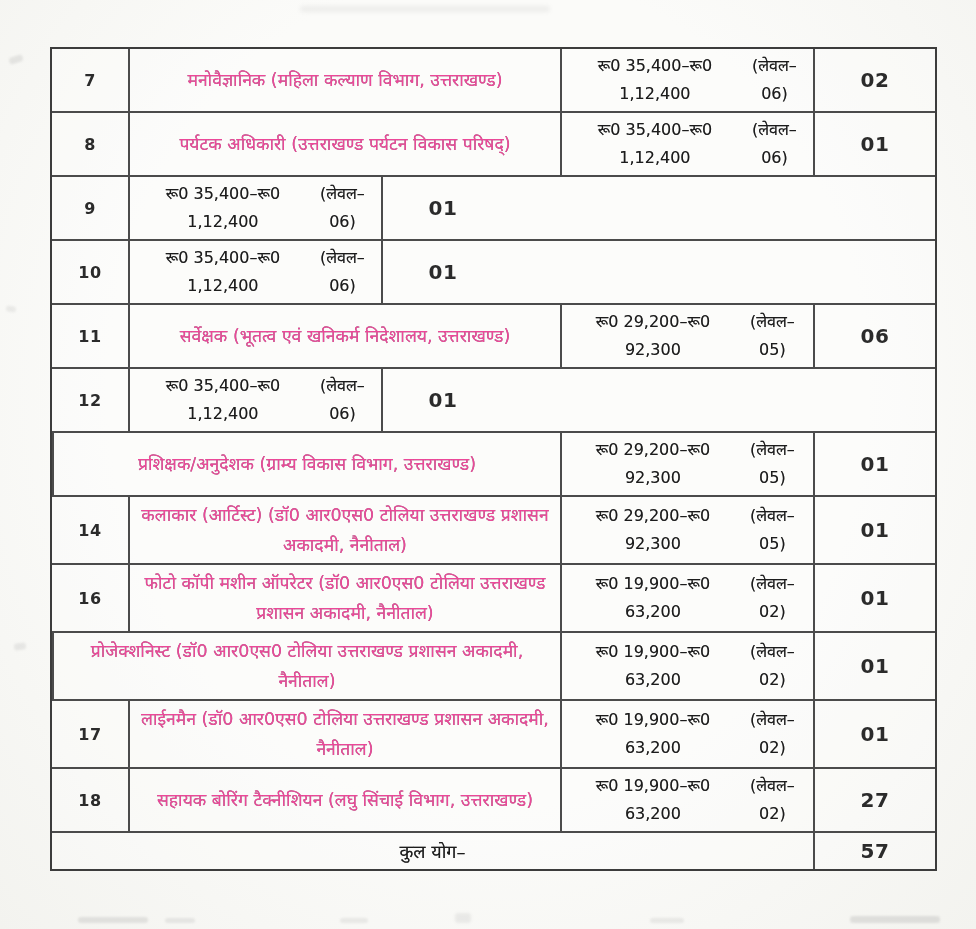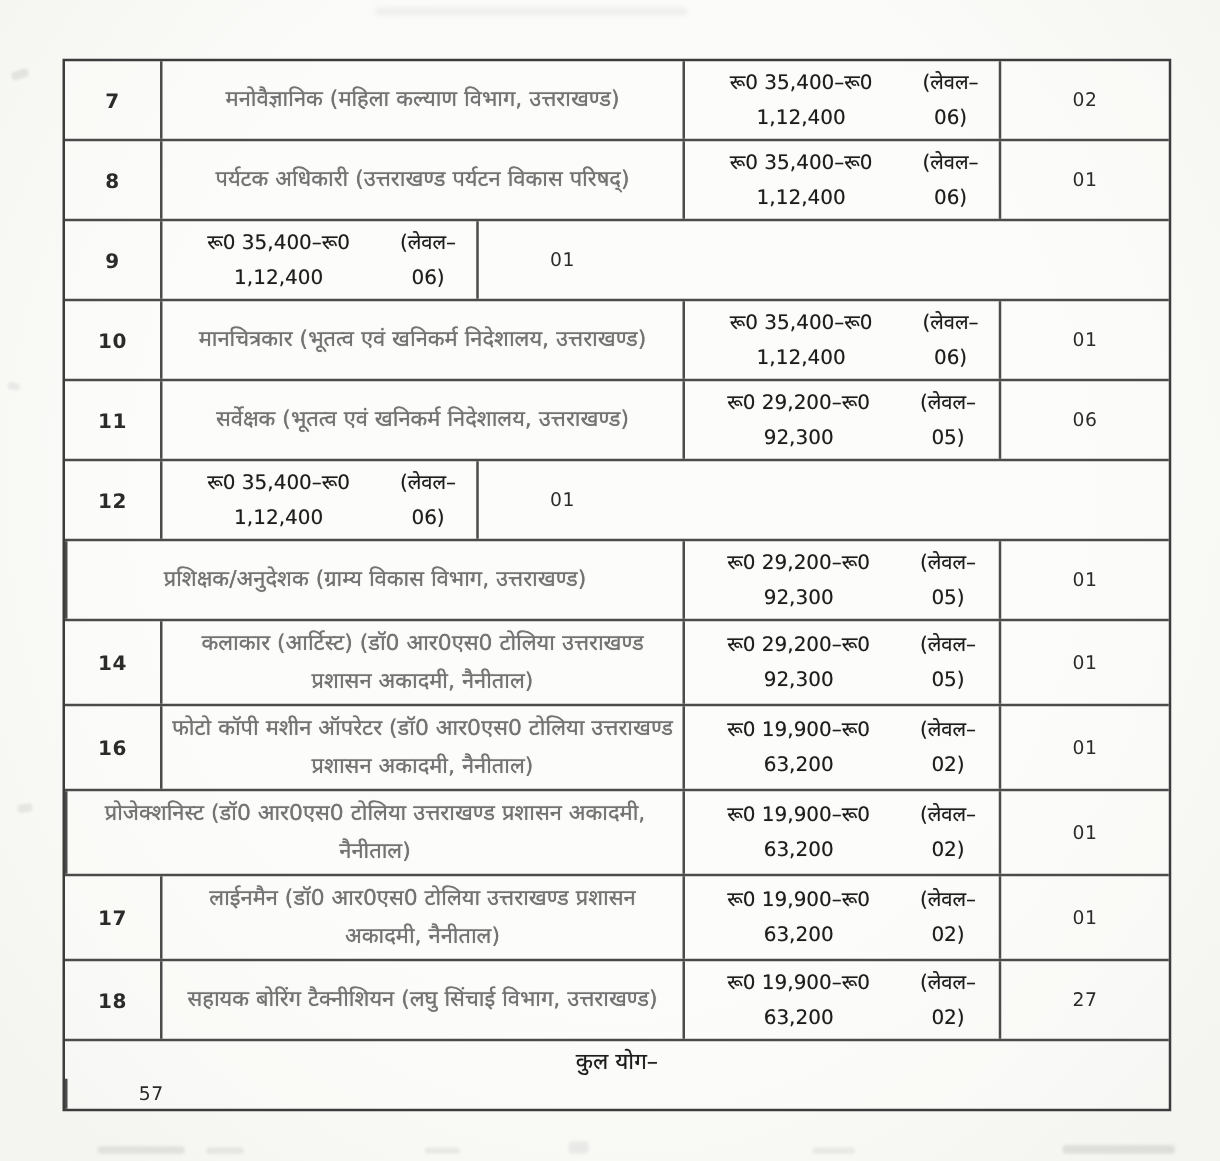"मनोवैज्ञानिक (महिला कल्याण विभाग," .td-post { color: #737373 -> #ec4899 }
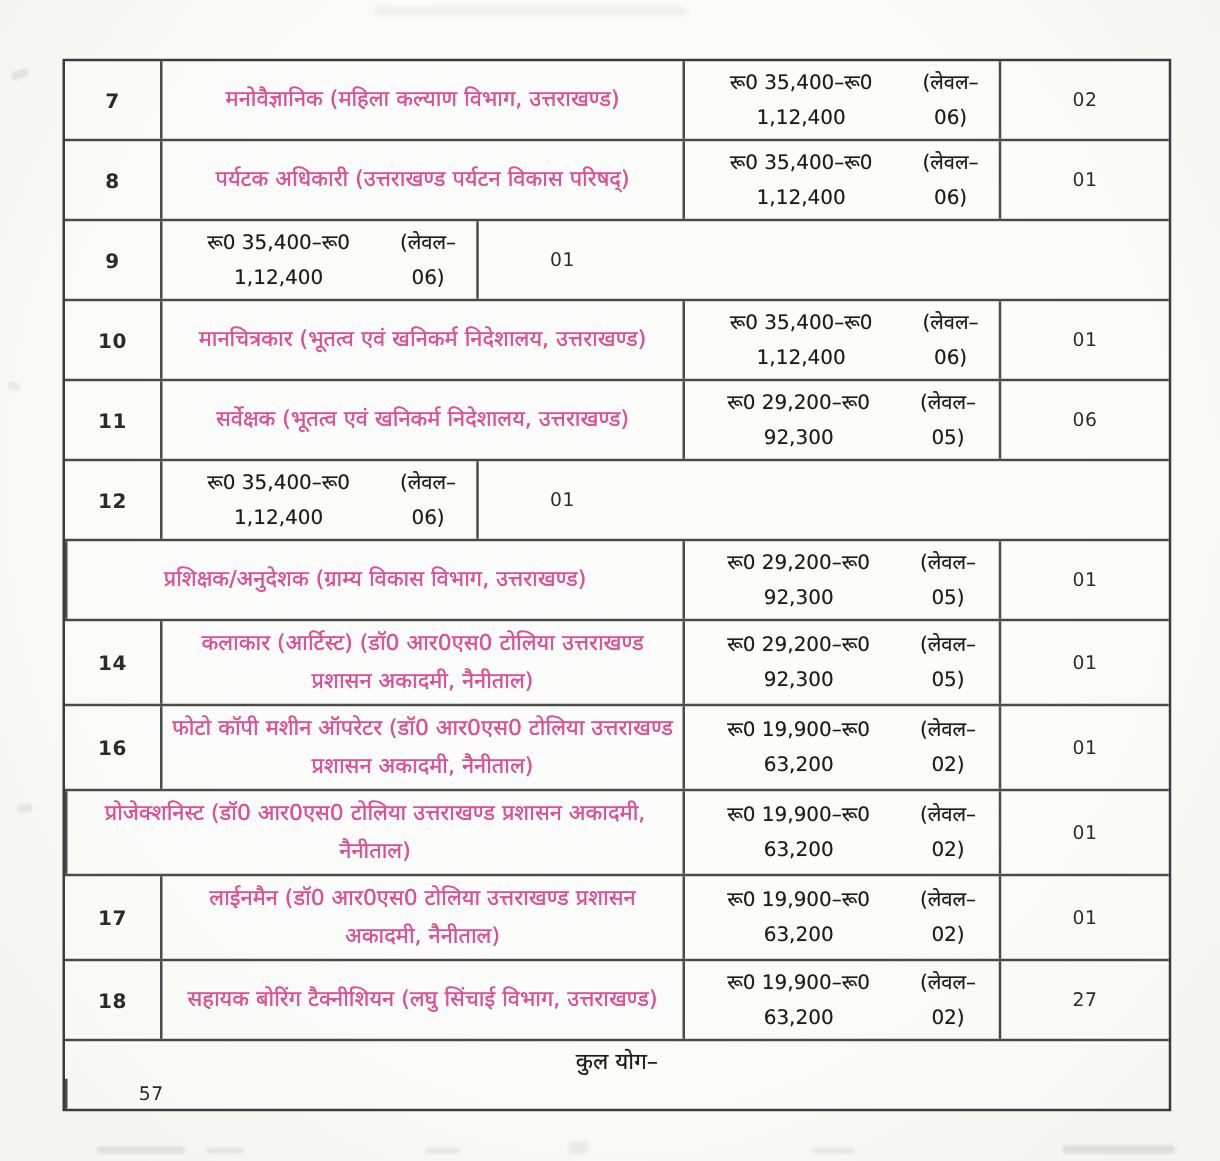"02" .td-count { font-size: 15px -> 20px; font-weight: 400 -> 700; width: 136px -> 122px }
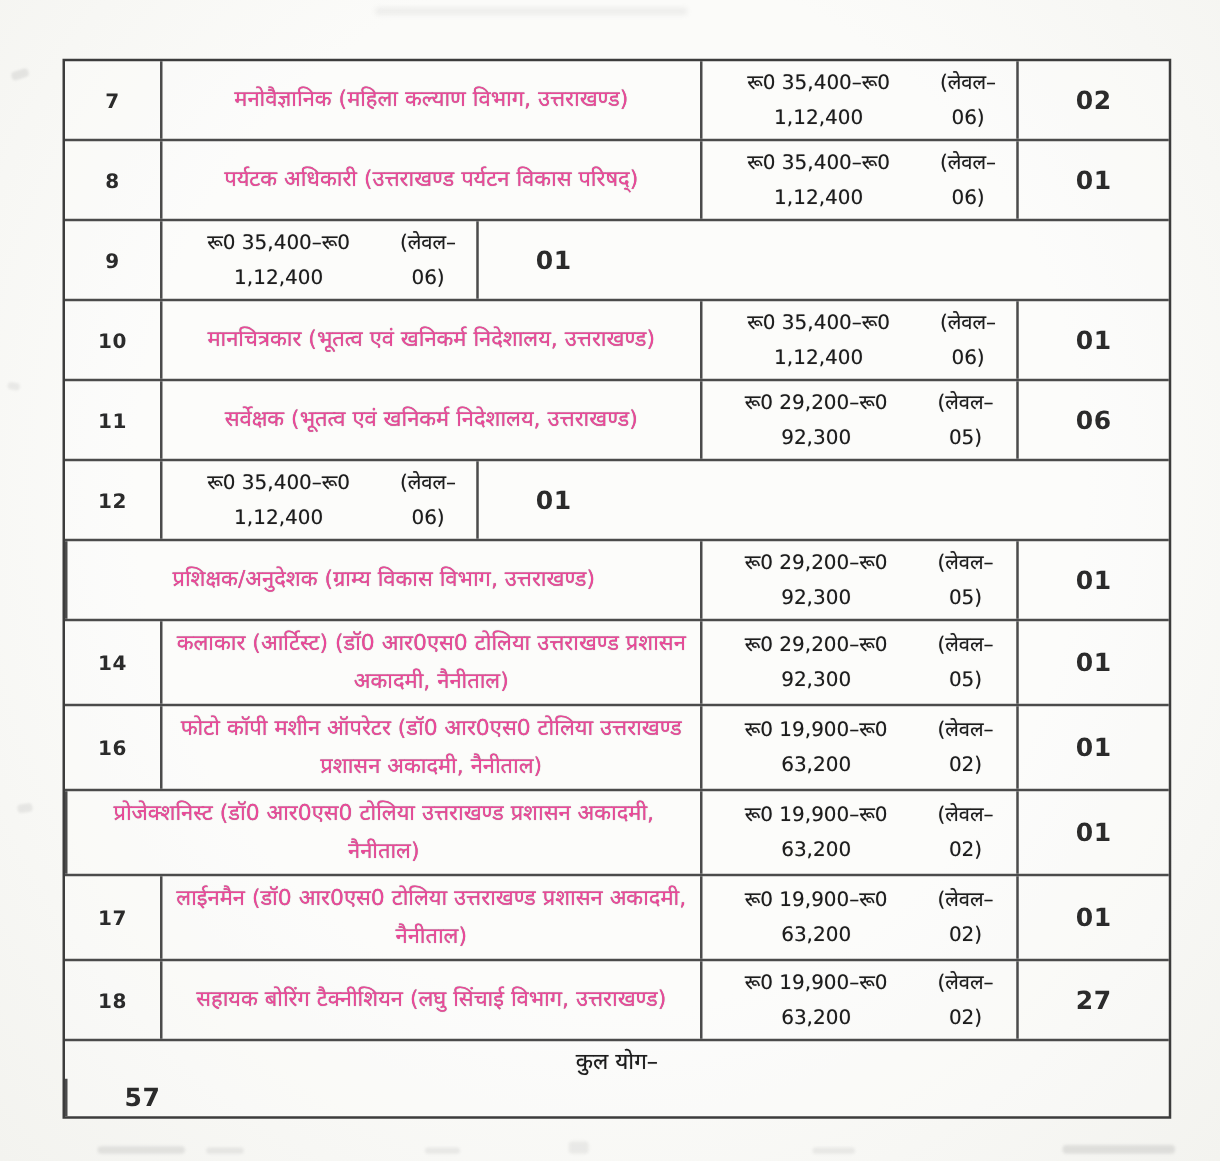"मानचित्रकार (भूतत्व एवं खनिकर्म" div.td { html: <div>मानचित्रकार (भूतत्व एवं खनिकर्म निदेशालय, उत्तराखण्ड)</div> -> none }
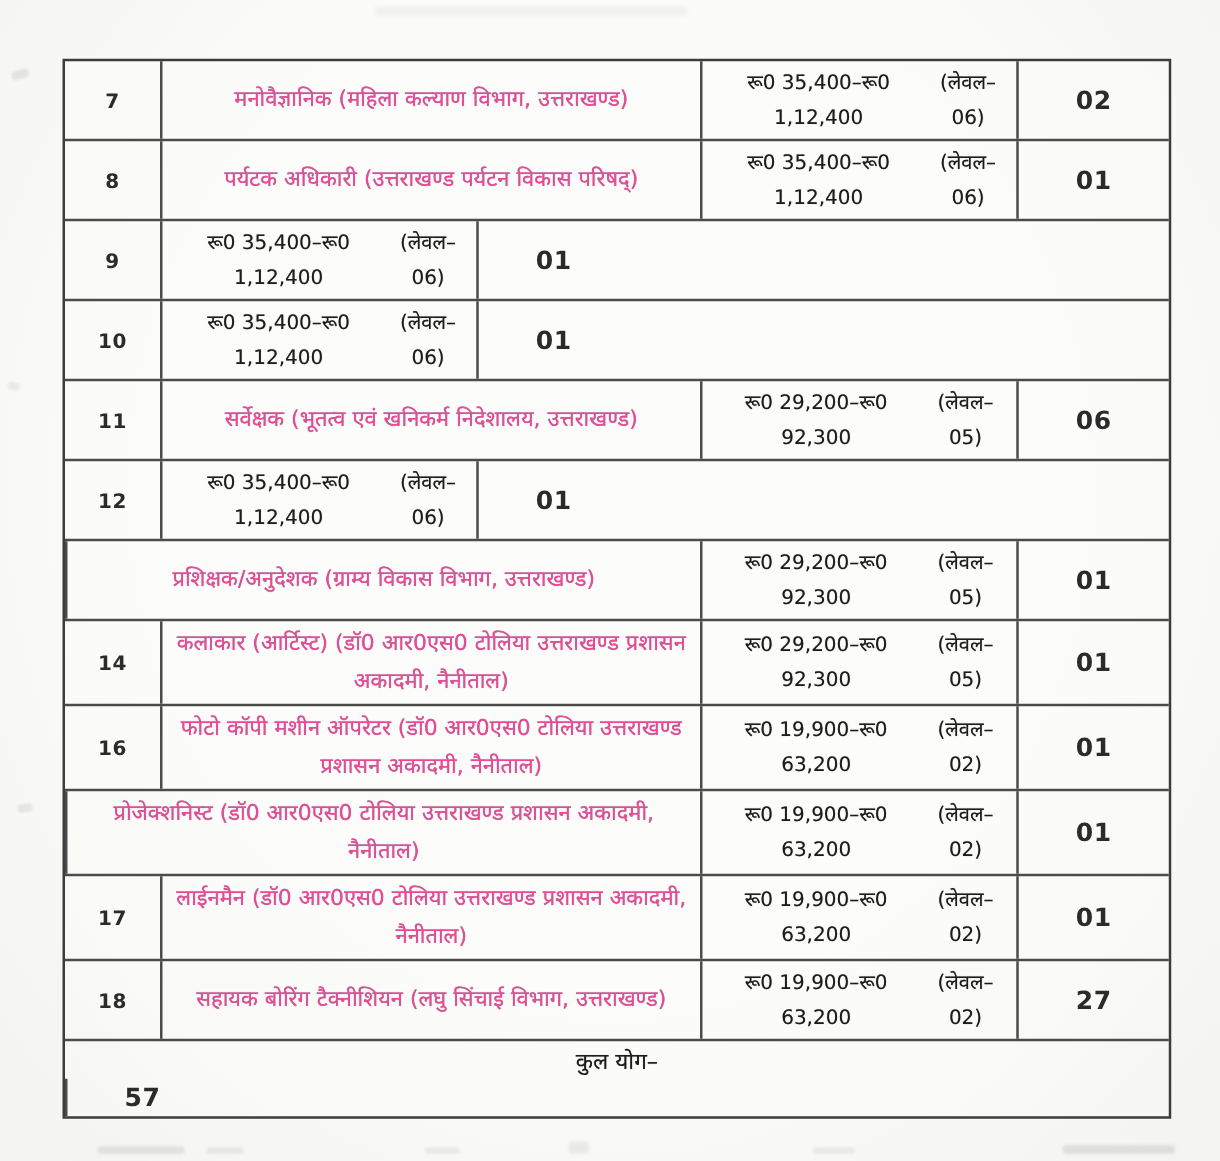"कुल योग–" .tr:last-child { flex-direction: column -> none }
